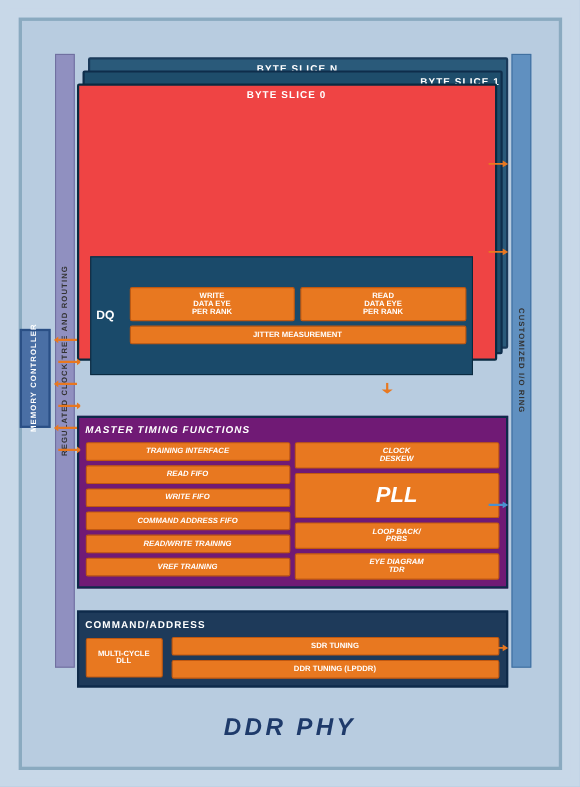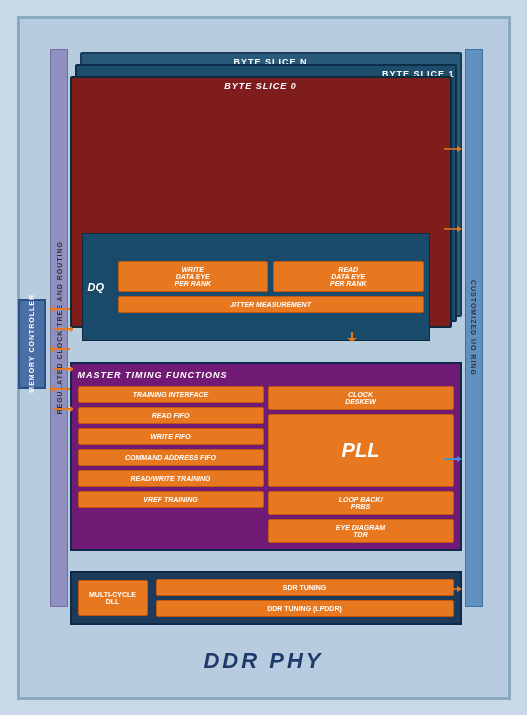"BYTE SLICE 0" .byte-slice-0 { background: #7f1d1d -> #ef4444; font-style: italic -> none }
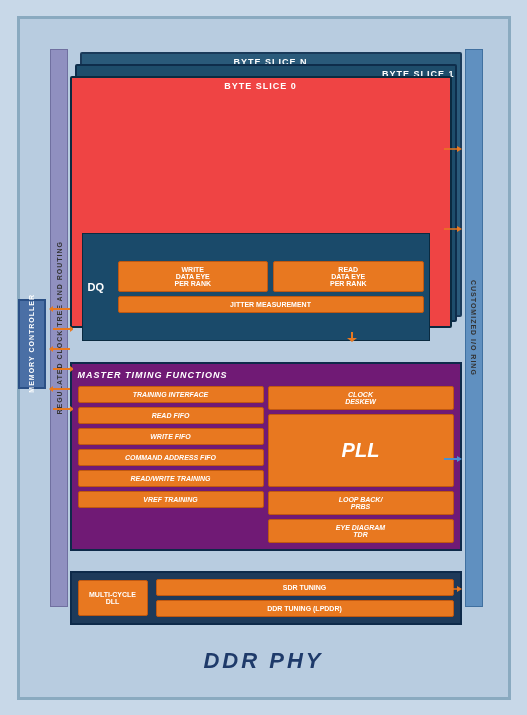"PLL" .pll-box { padding: 24px -> 8px }
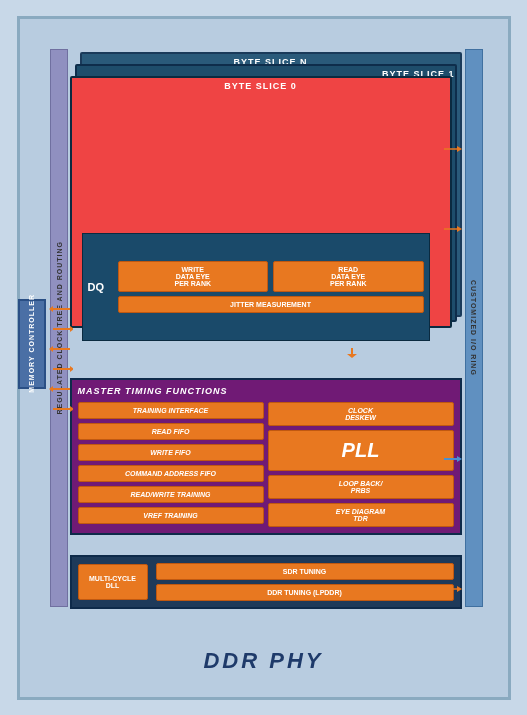"COMMAND/ADDRESS" div.section-title { html: none -> <div>Command/Address</div> }
